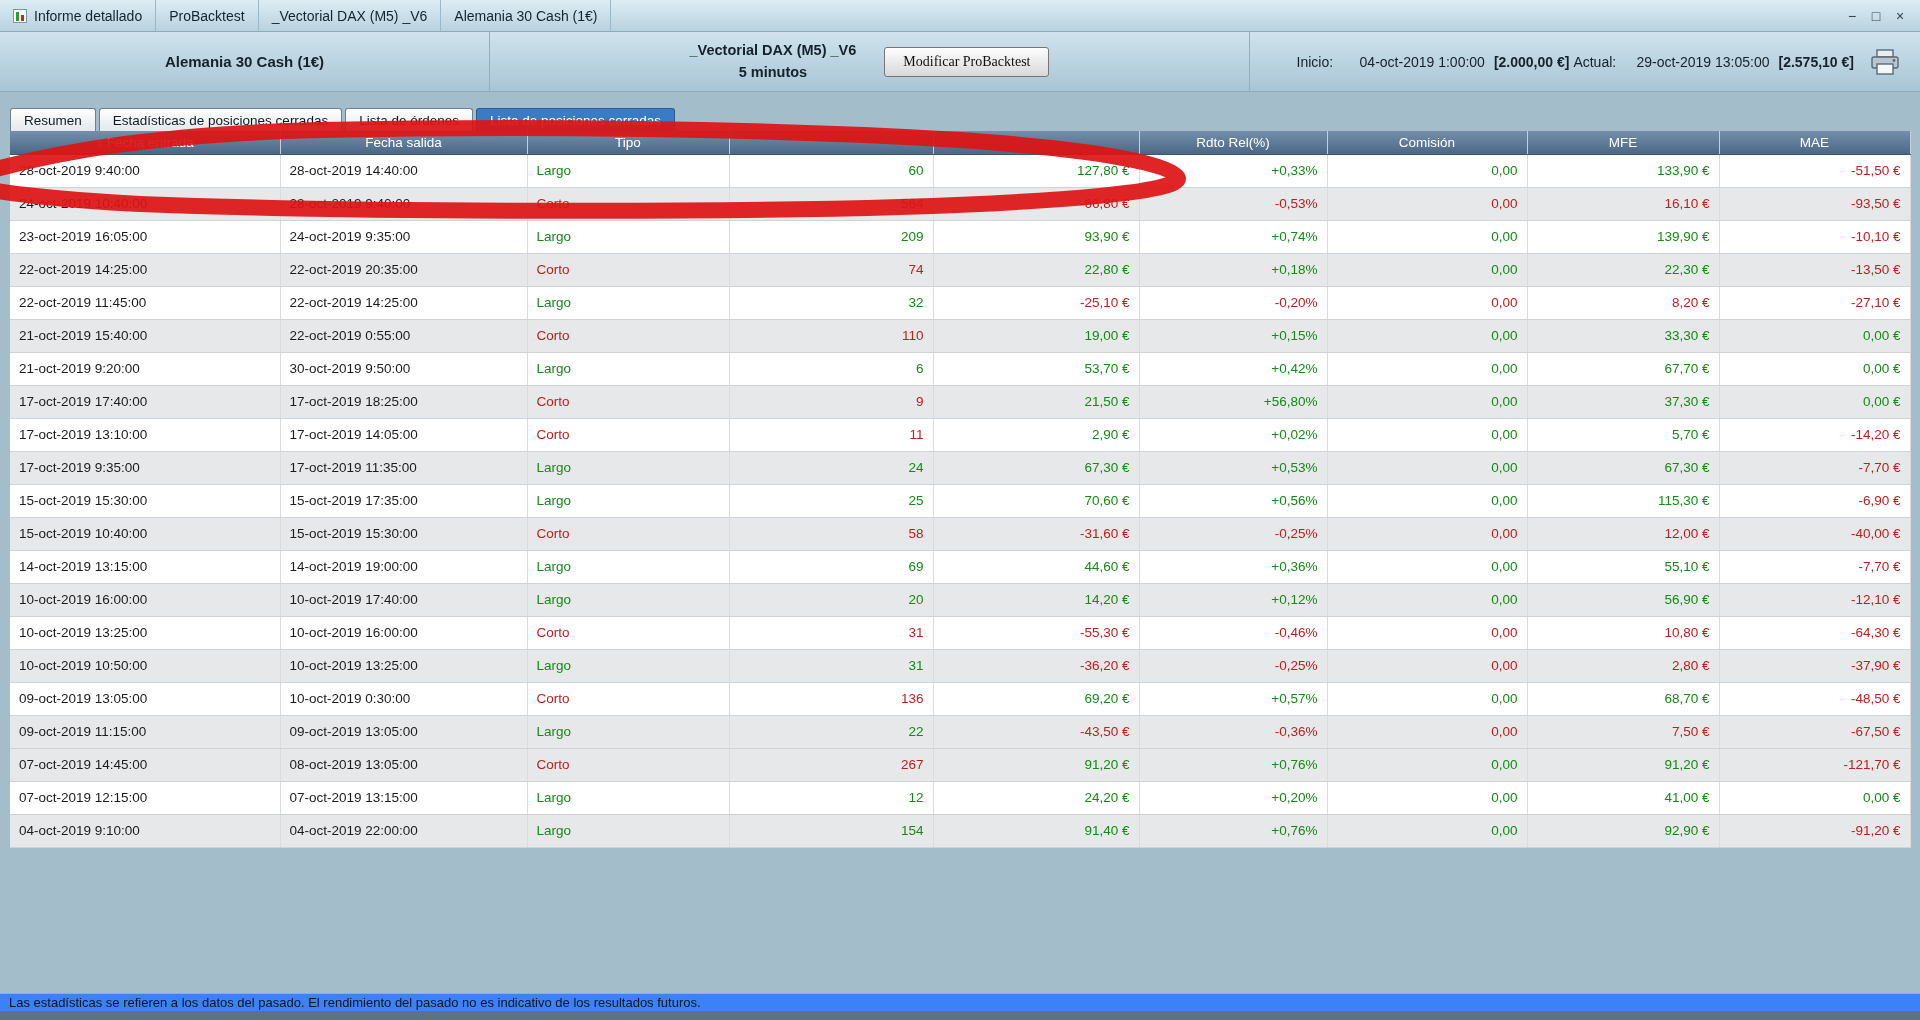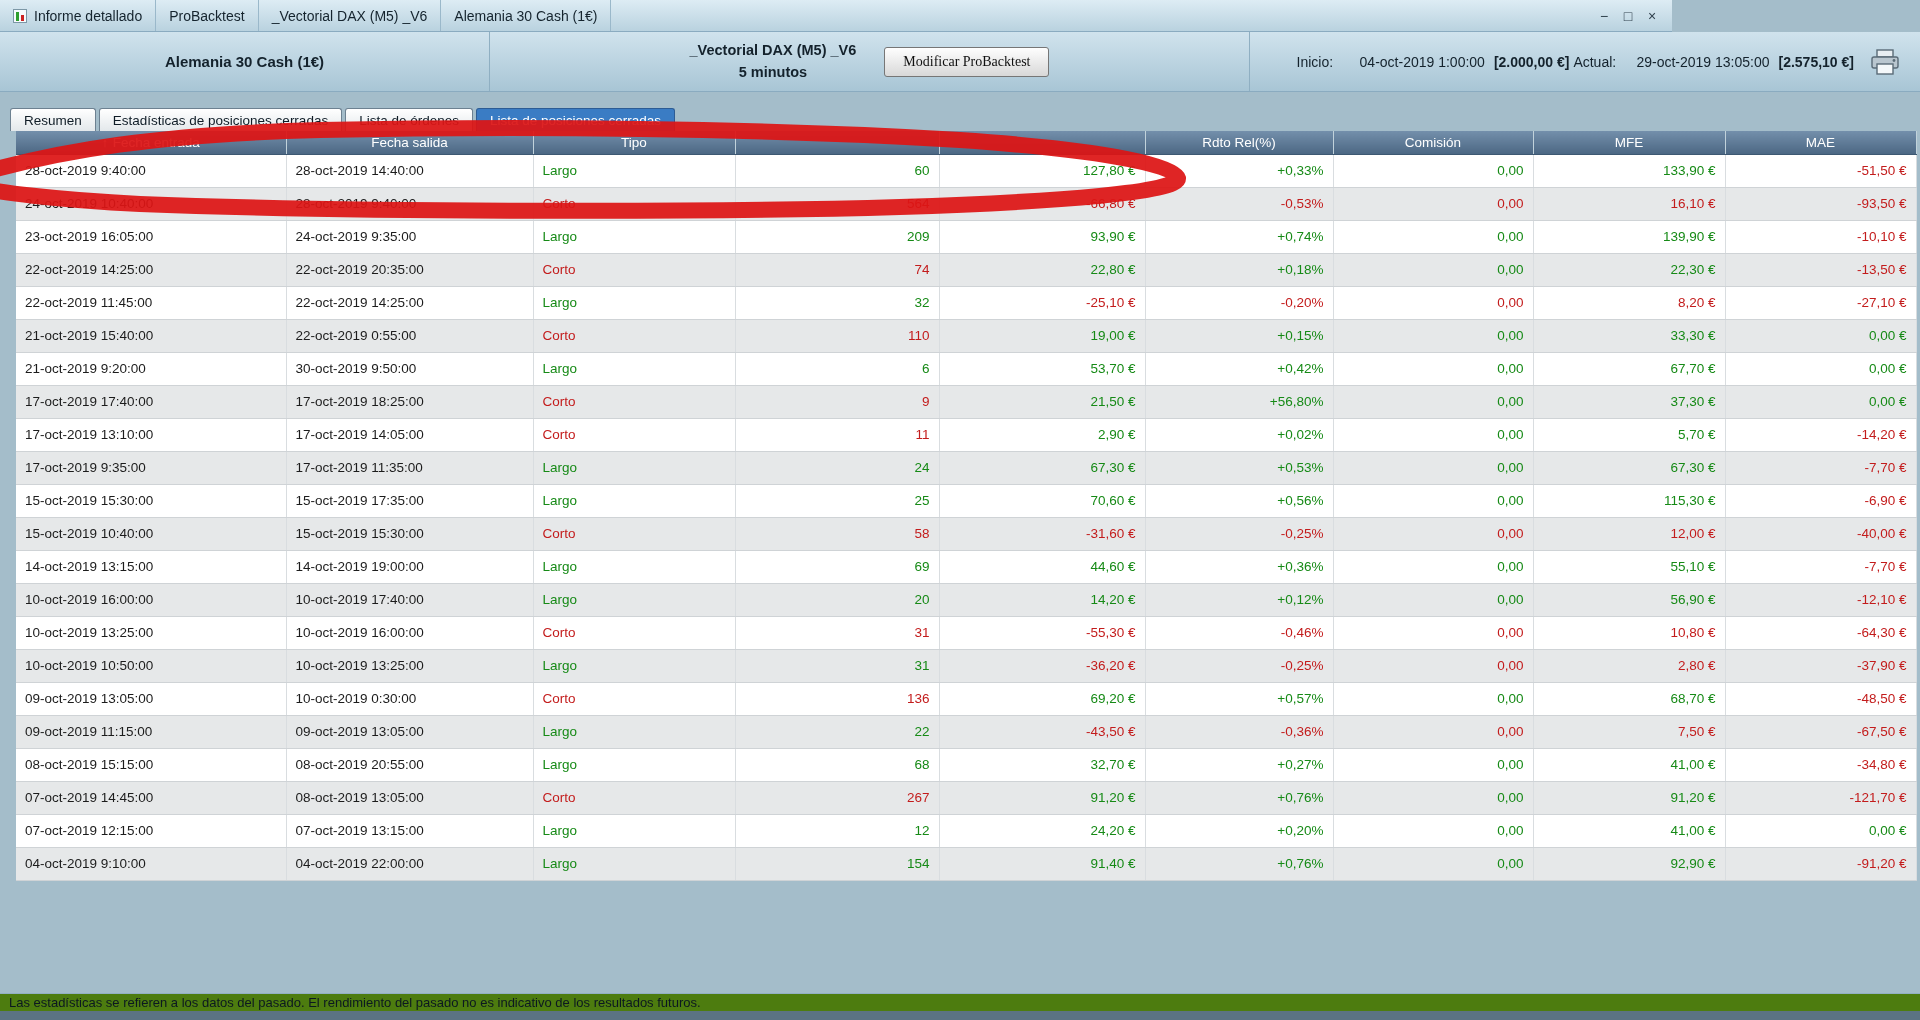"Informe detallado" .titlebar { width: 1672px -> 1920px }
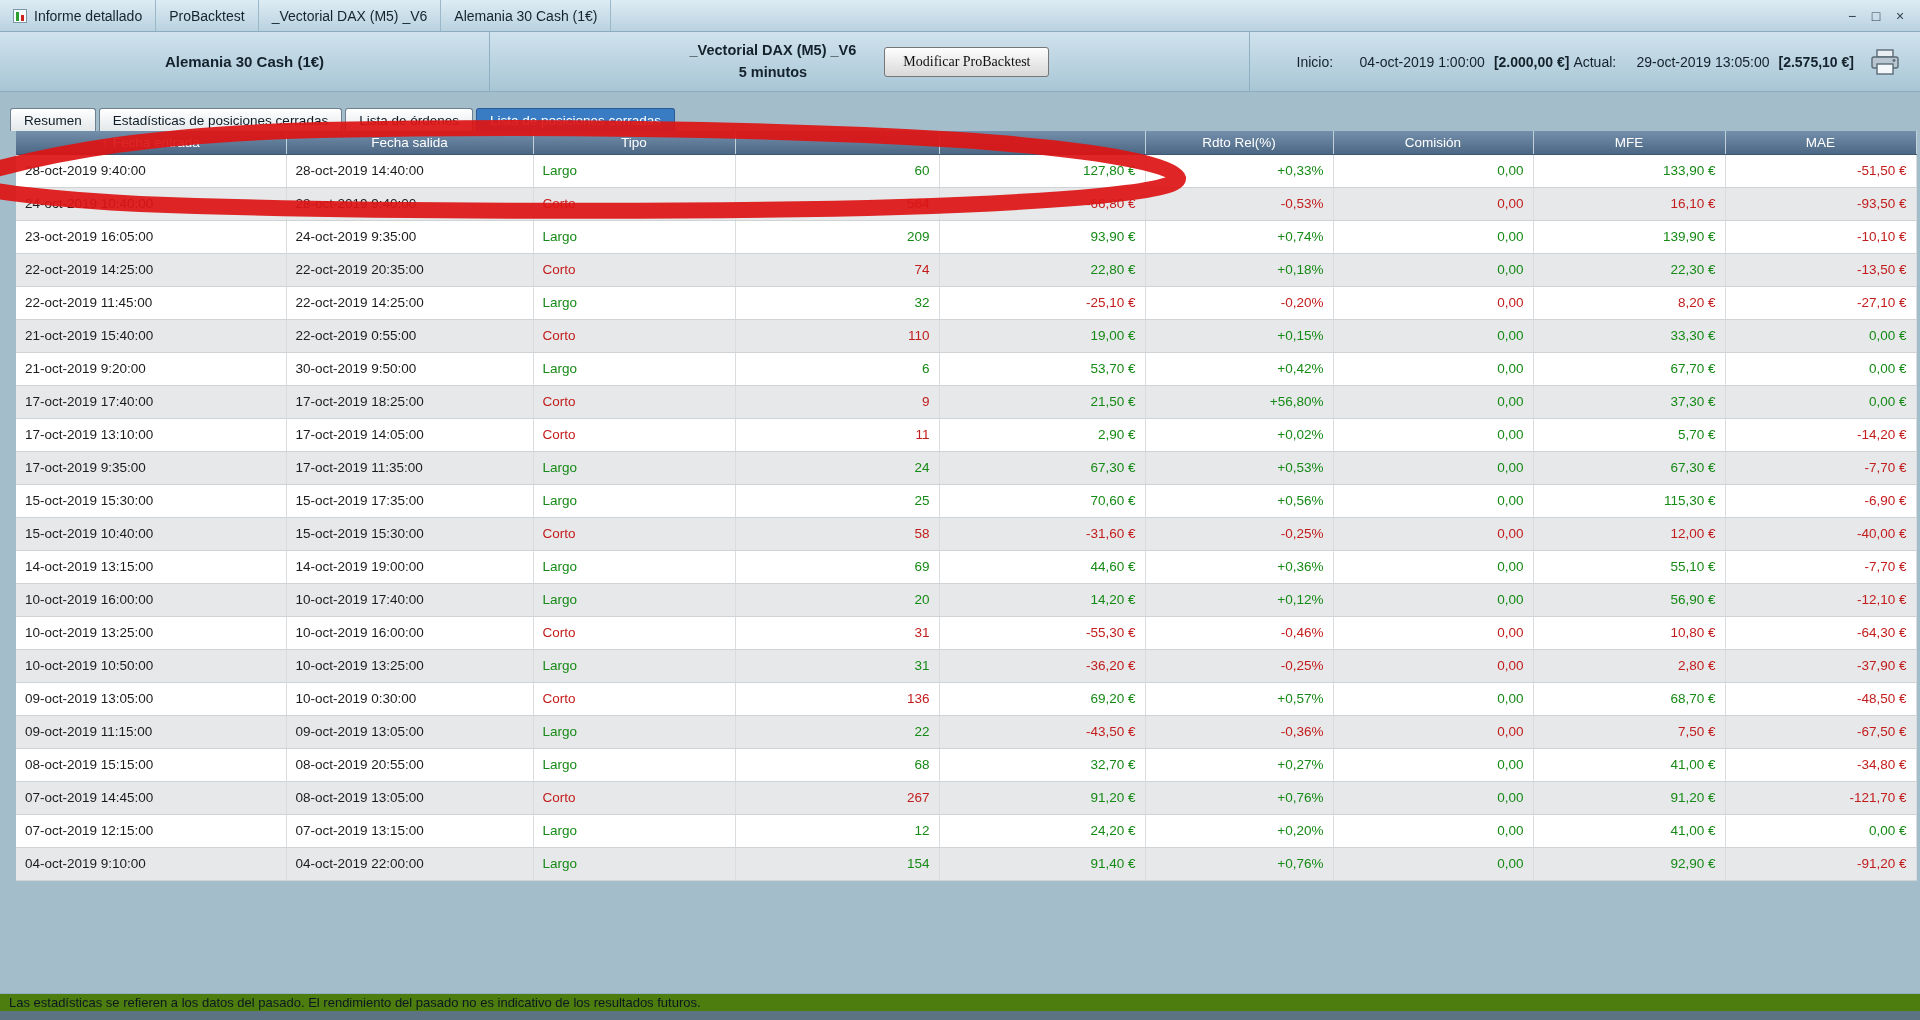"Fecha salida" .tablewrap { left: 16px -> 10px }
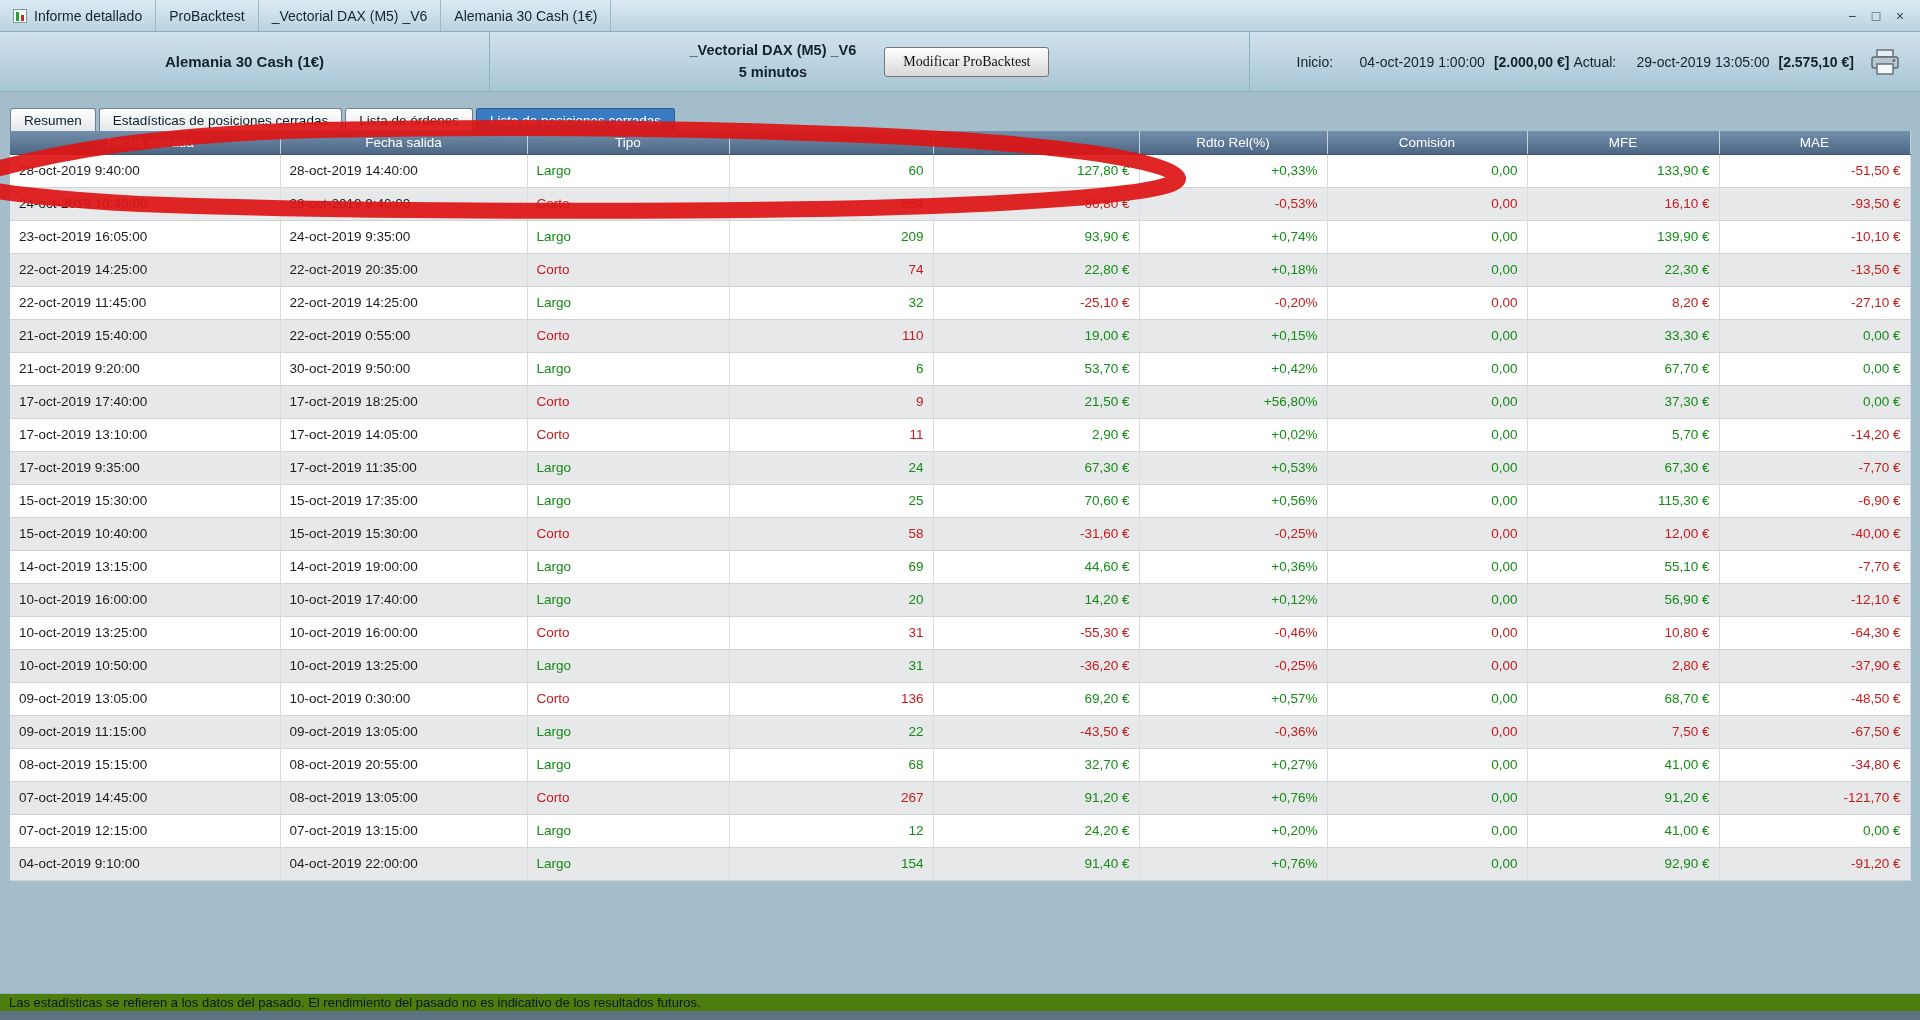"08-oct-2019 15:15:00" tr.odd { html: <tr> <td>08-oct-2019 15:15:00</td> <td>08-oct-2019 20:55:00</td> <td>Largo</td> <td>68</td> <td>32,70 €</td> <td>+0,27%</td> <td>0,00</td> <td>41,00 €</td> <td>-34,80 €</td> </tr> -> none }
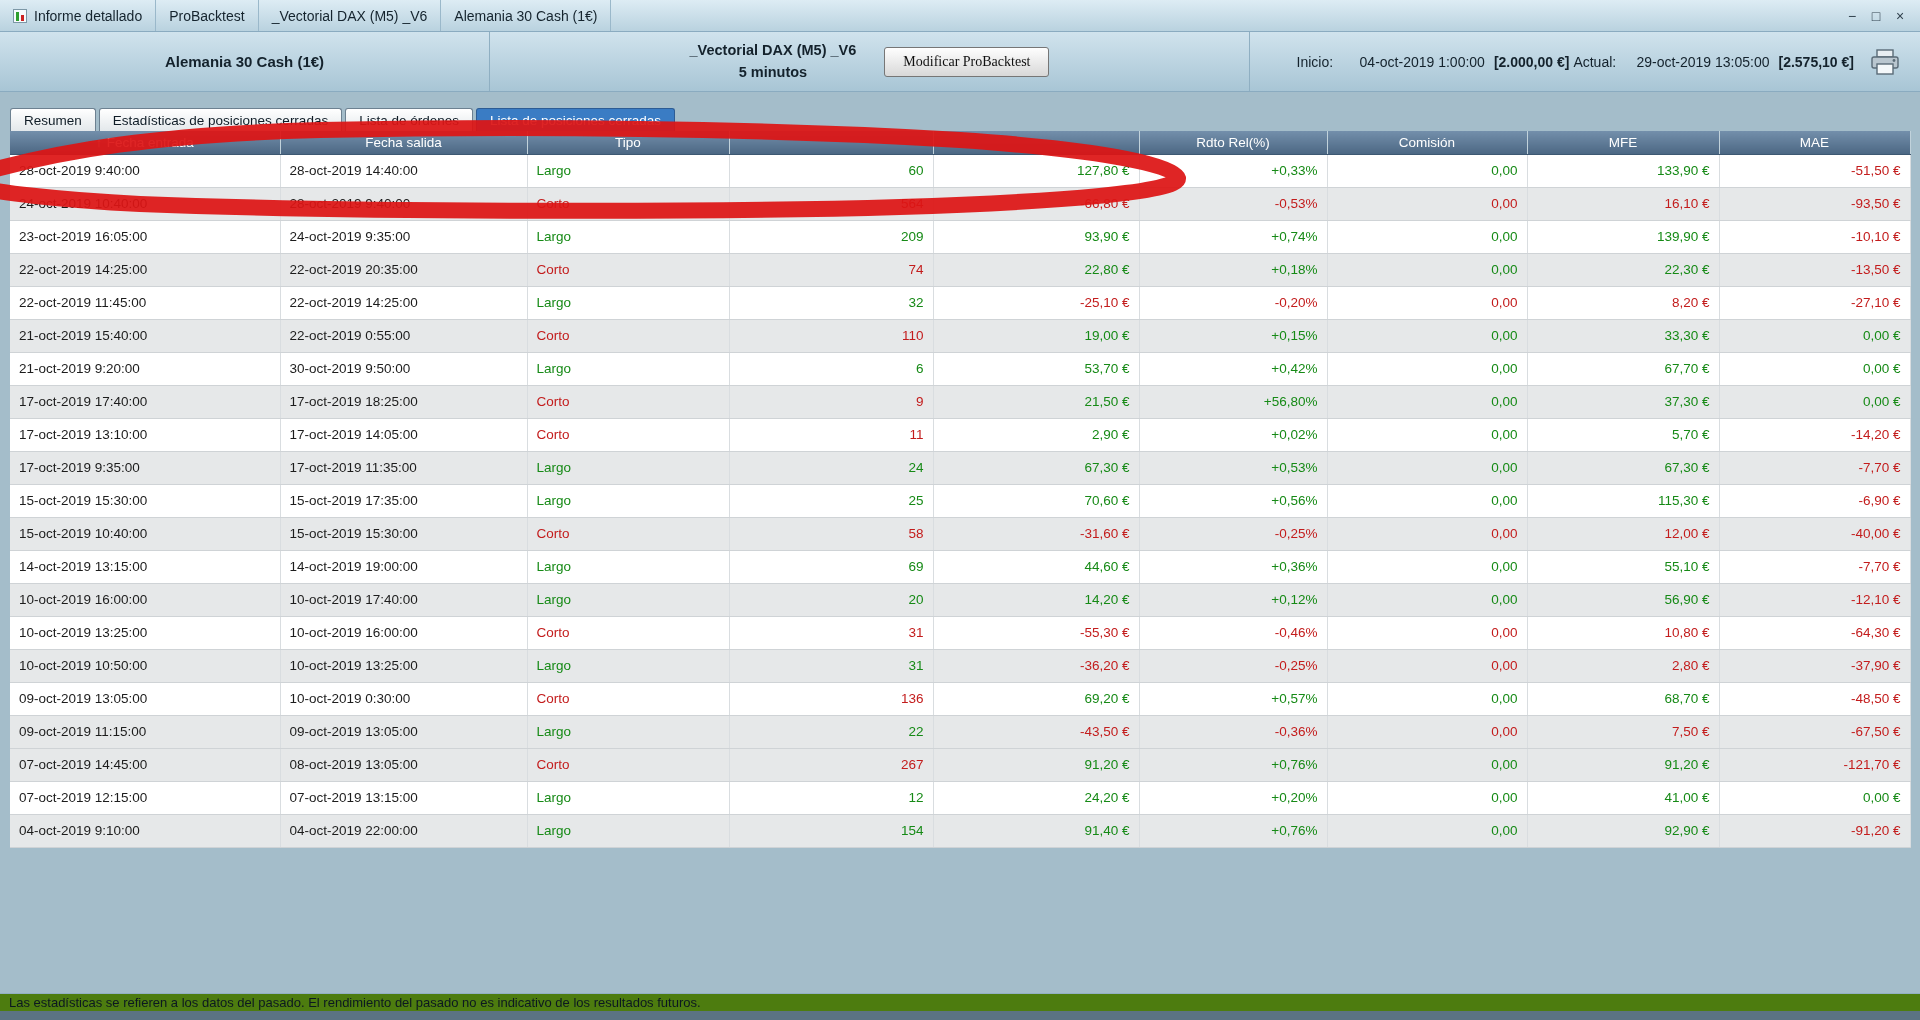"Las estadísticas se refieren a" .footerbar { background: #4d7c0f -> #3b82f6 }
